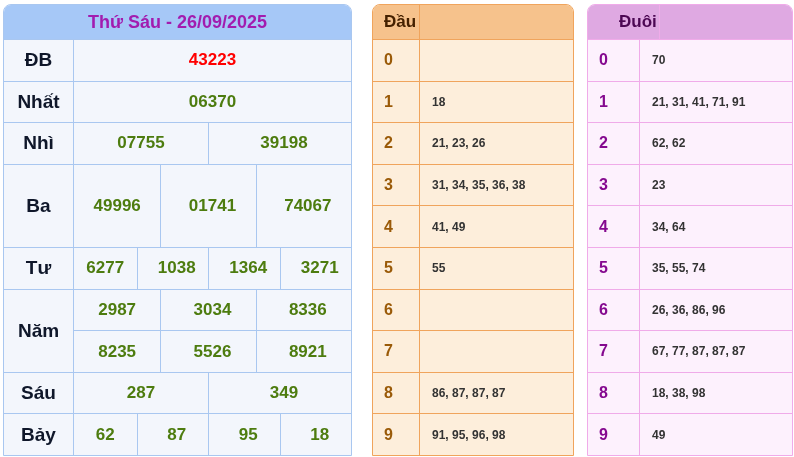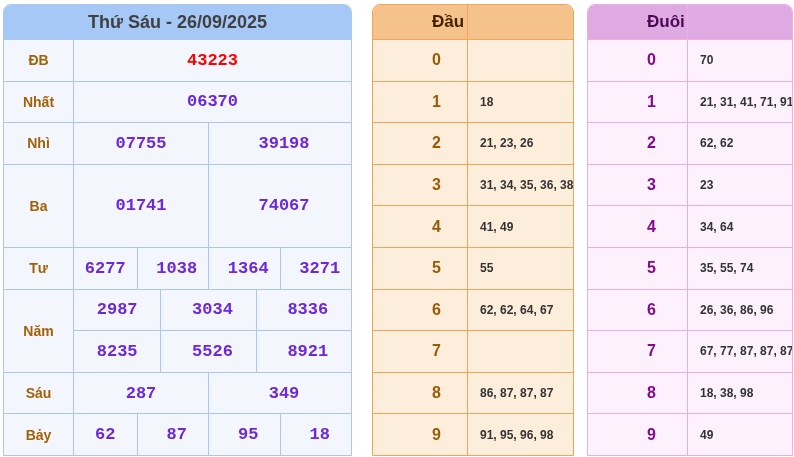"Thứ Sáu - 26/09/2025" .lheader { color: #404040 -> #a21caf }
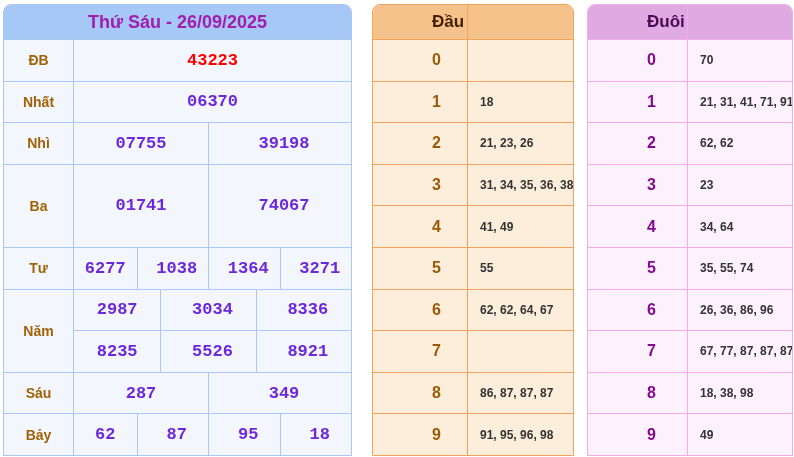"Đầu" .dgrow { padding-left: 48px -> none }
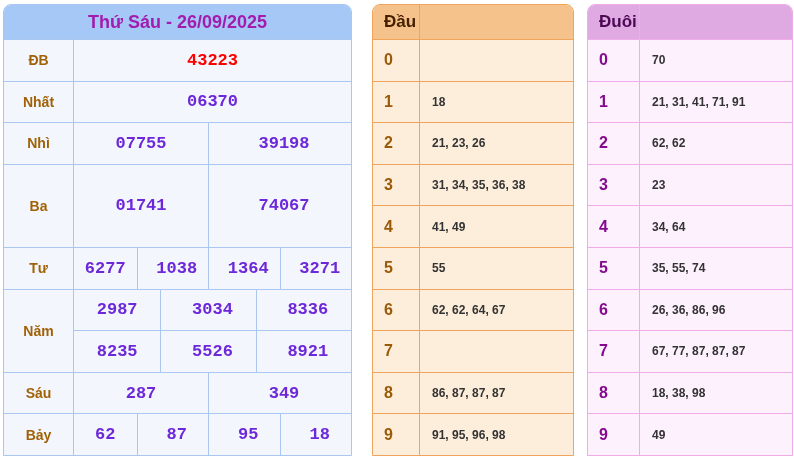"Đuôi" .duoi .hdr .dgcol { margin-left: none -> 20px }
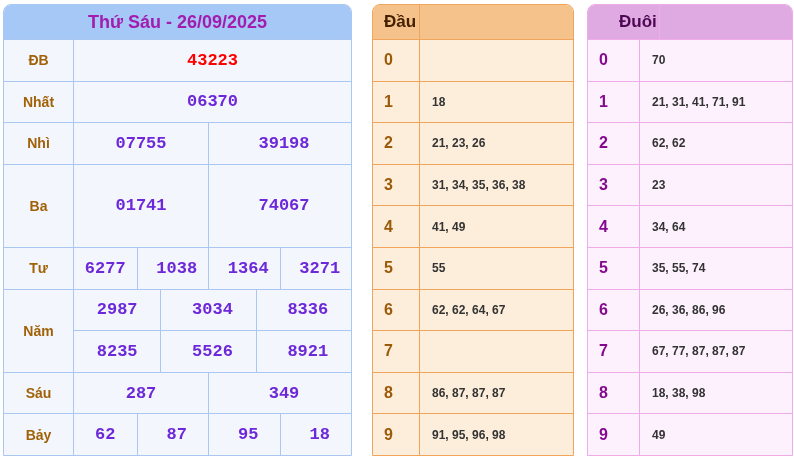"ĐB" .llabel { color: #a16207 -> #0f172a; font-size: 14px -> 19px }
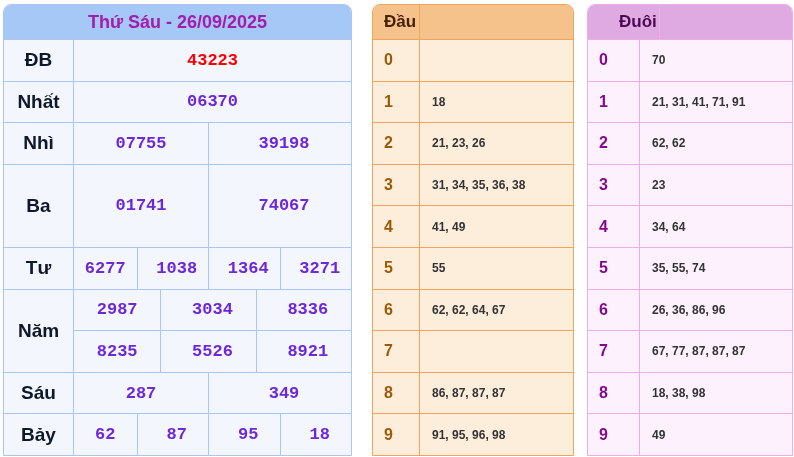"43223" .lvals { font-family: Liberation Mono, monospace -> none }
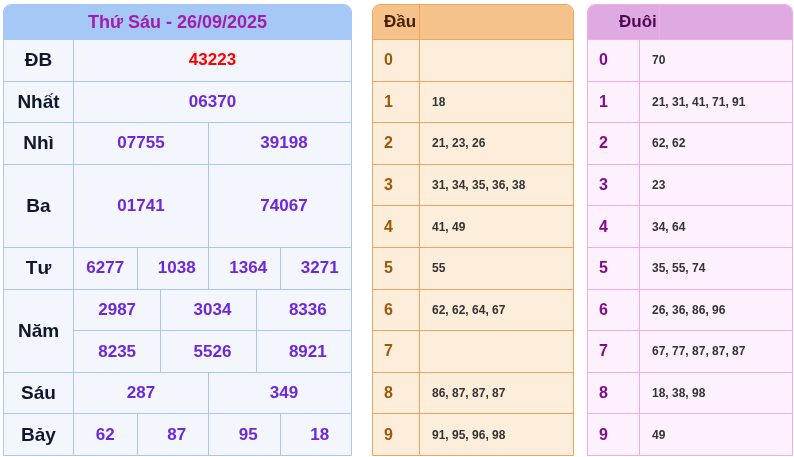"06370" .lcell { color: #6d28d9 -> #4d7c0f }
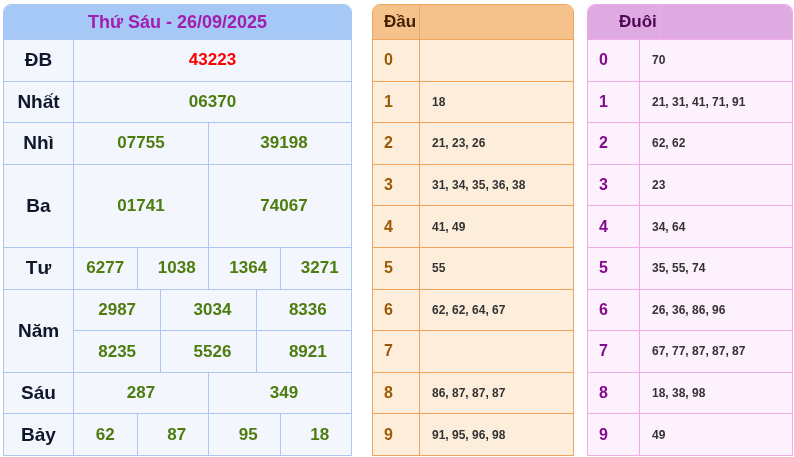"49996" div.lcell { html: none -> <div>49996</div> }
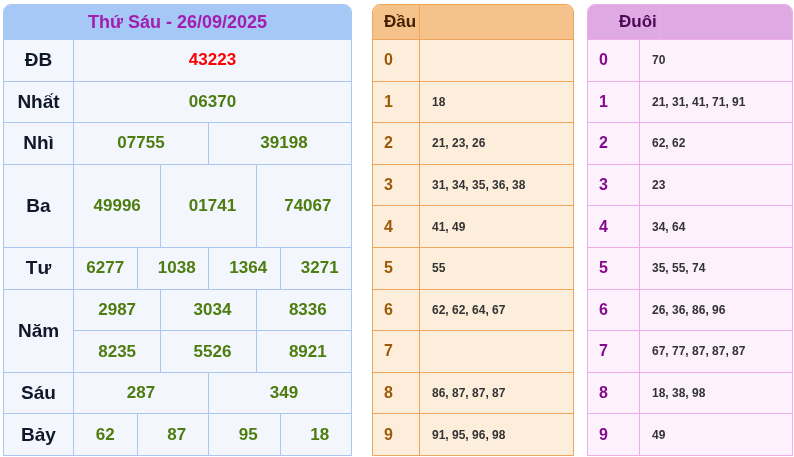"62, 62, 64, 67" div.dgval { html: <div>62, 62, 64, 67</div> -> none }
